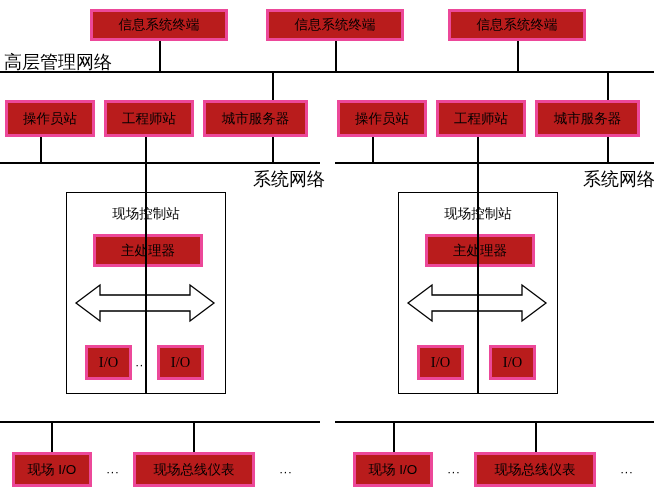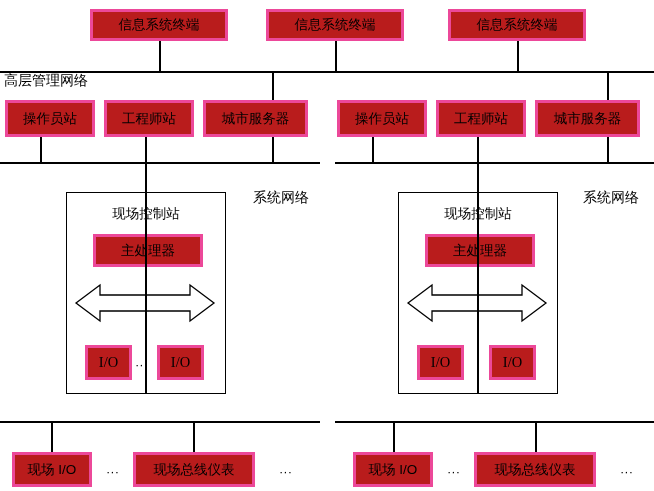"高层管理网络" .netlabel { font-size: 14px -> 18px; margin-top: 20px -> none }
